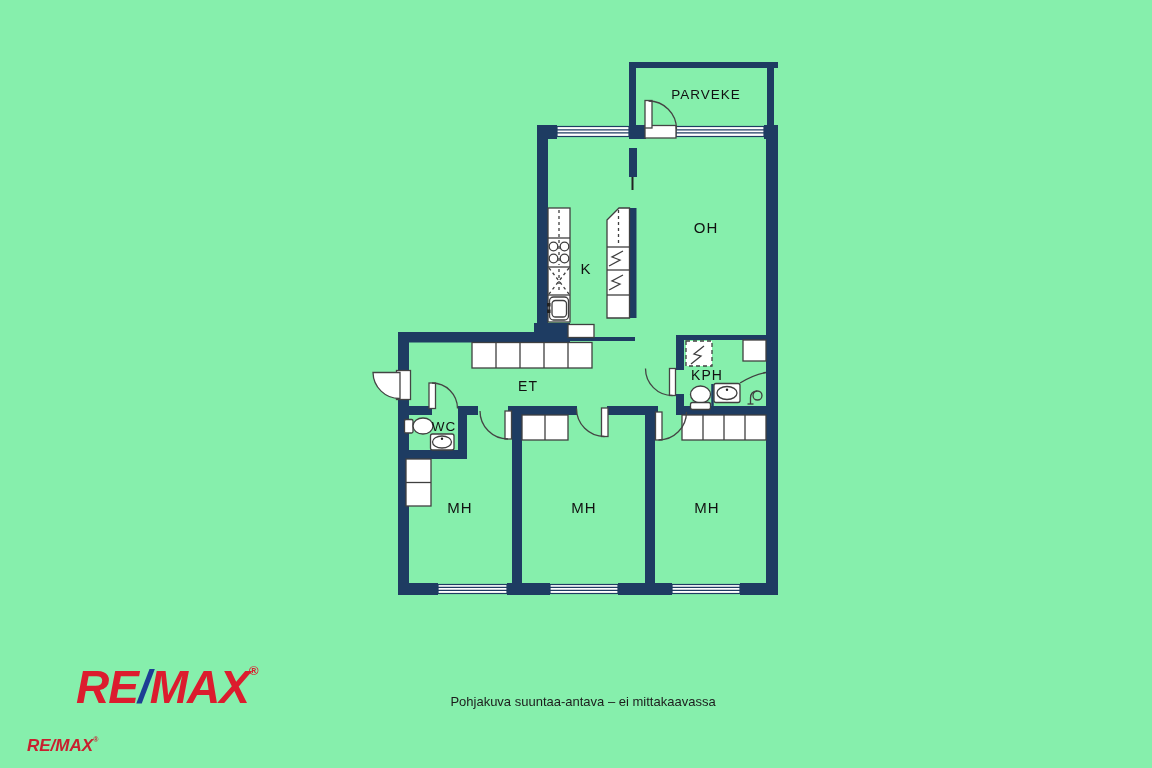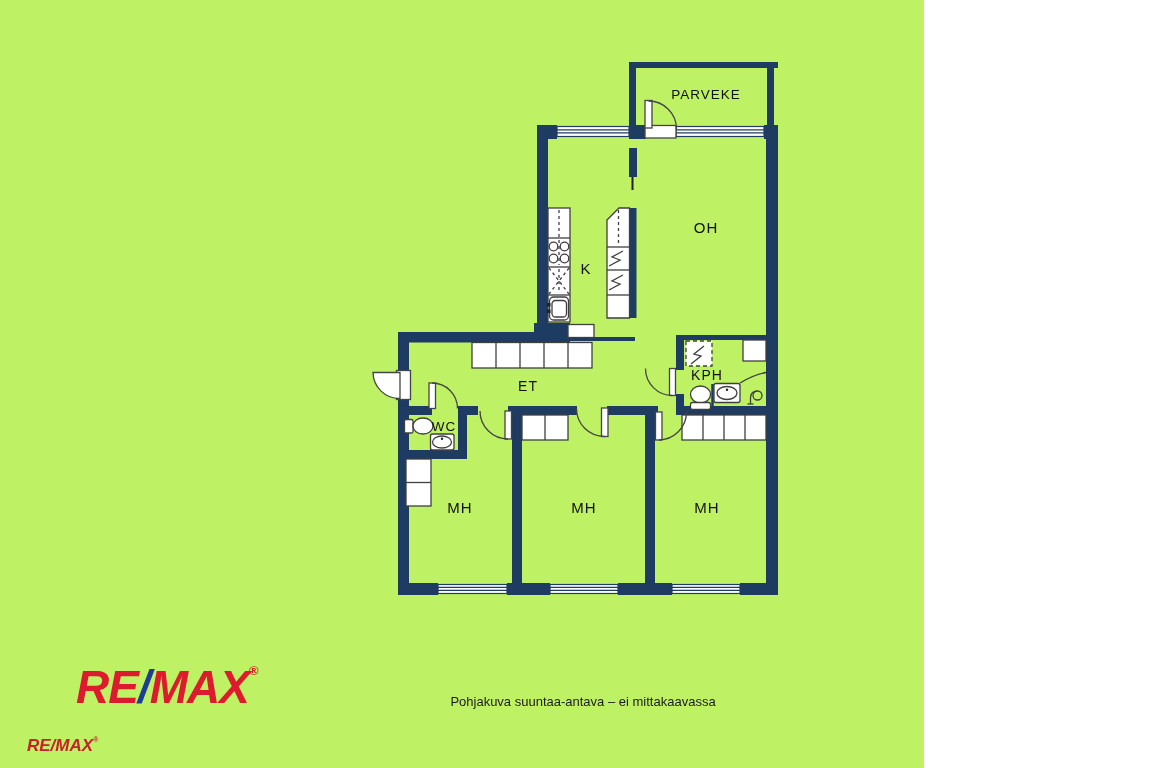"PARVEKE" #stage { background: #bef264 -> #86efac; width: 924px -> 1152px }
